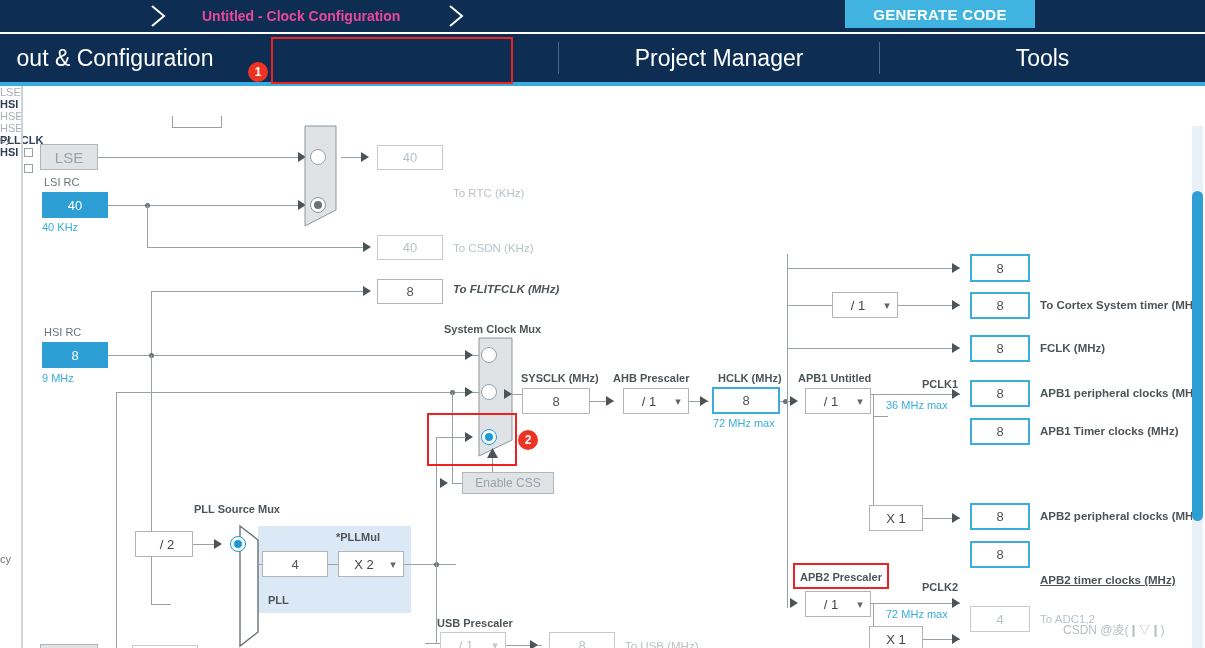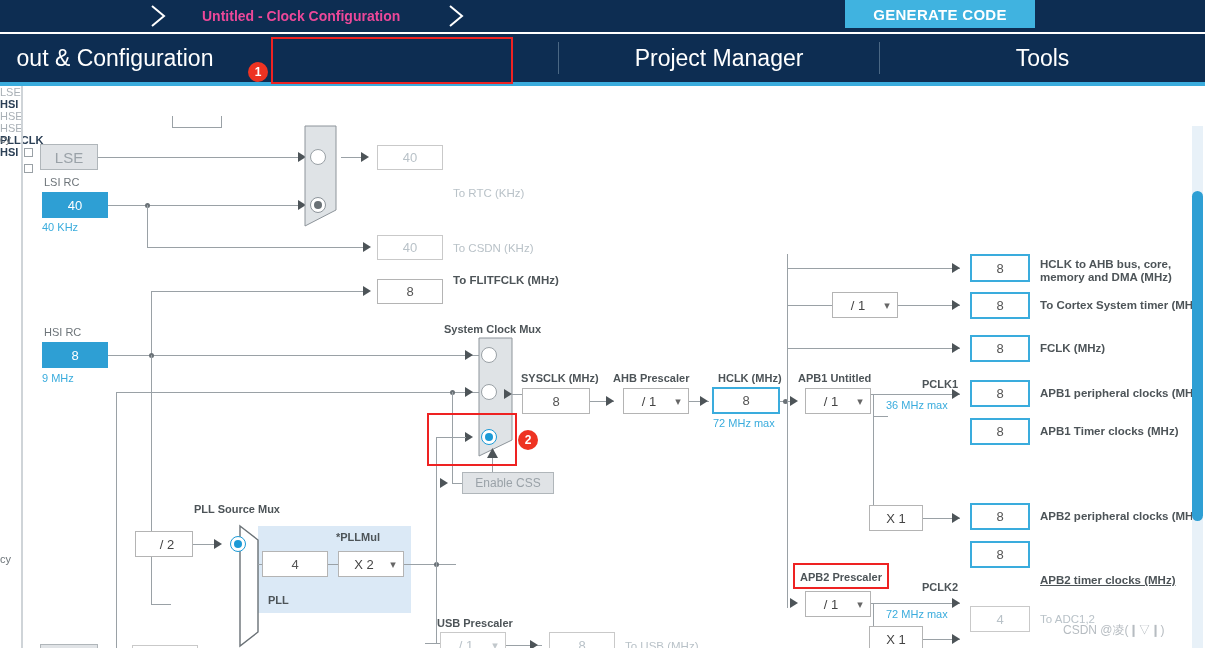"HCLK to AHB bus, core," div.out-lbl { html: <div>HCLK to AHB bus, core, memory and DMA (MHz)</div> -> none }
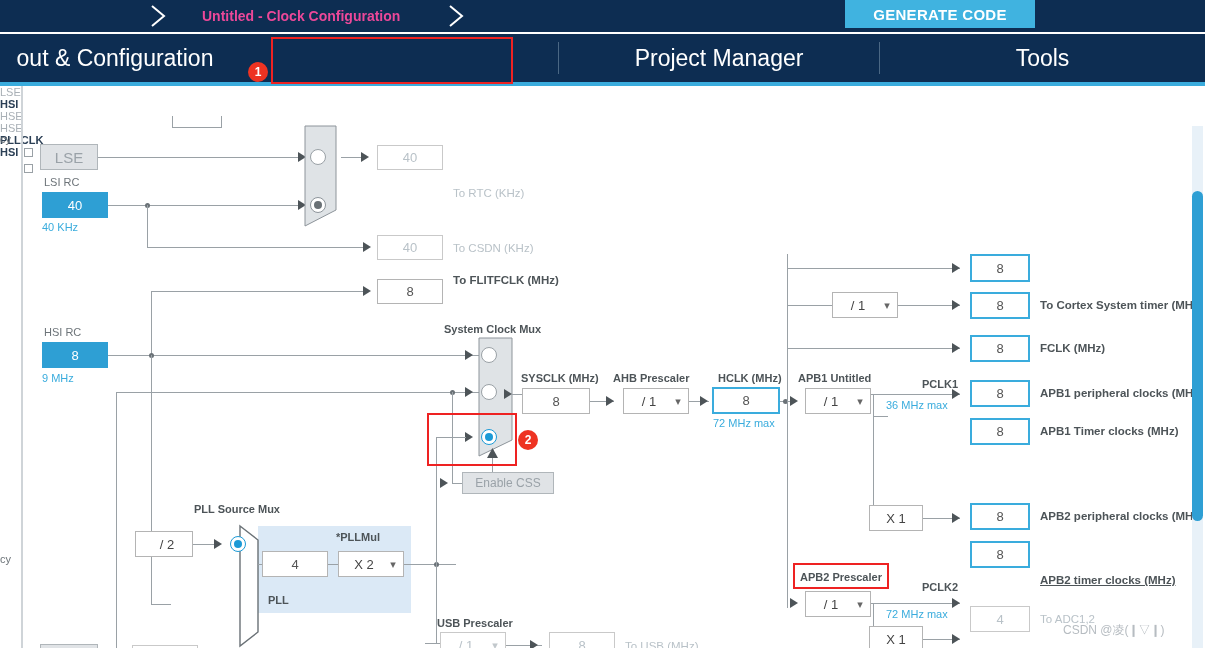"To FLITFCLK (MHz)" div.out-lbl { font-style: none -> italic; top: 188px -> 197px }
